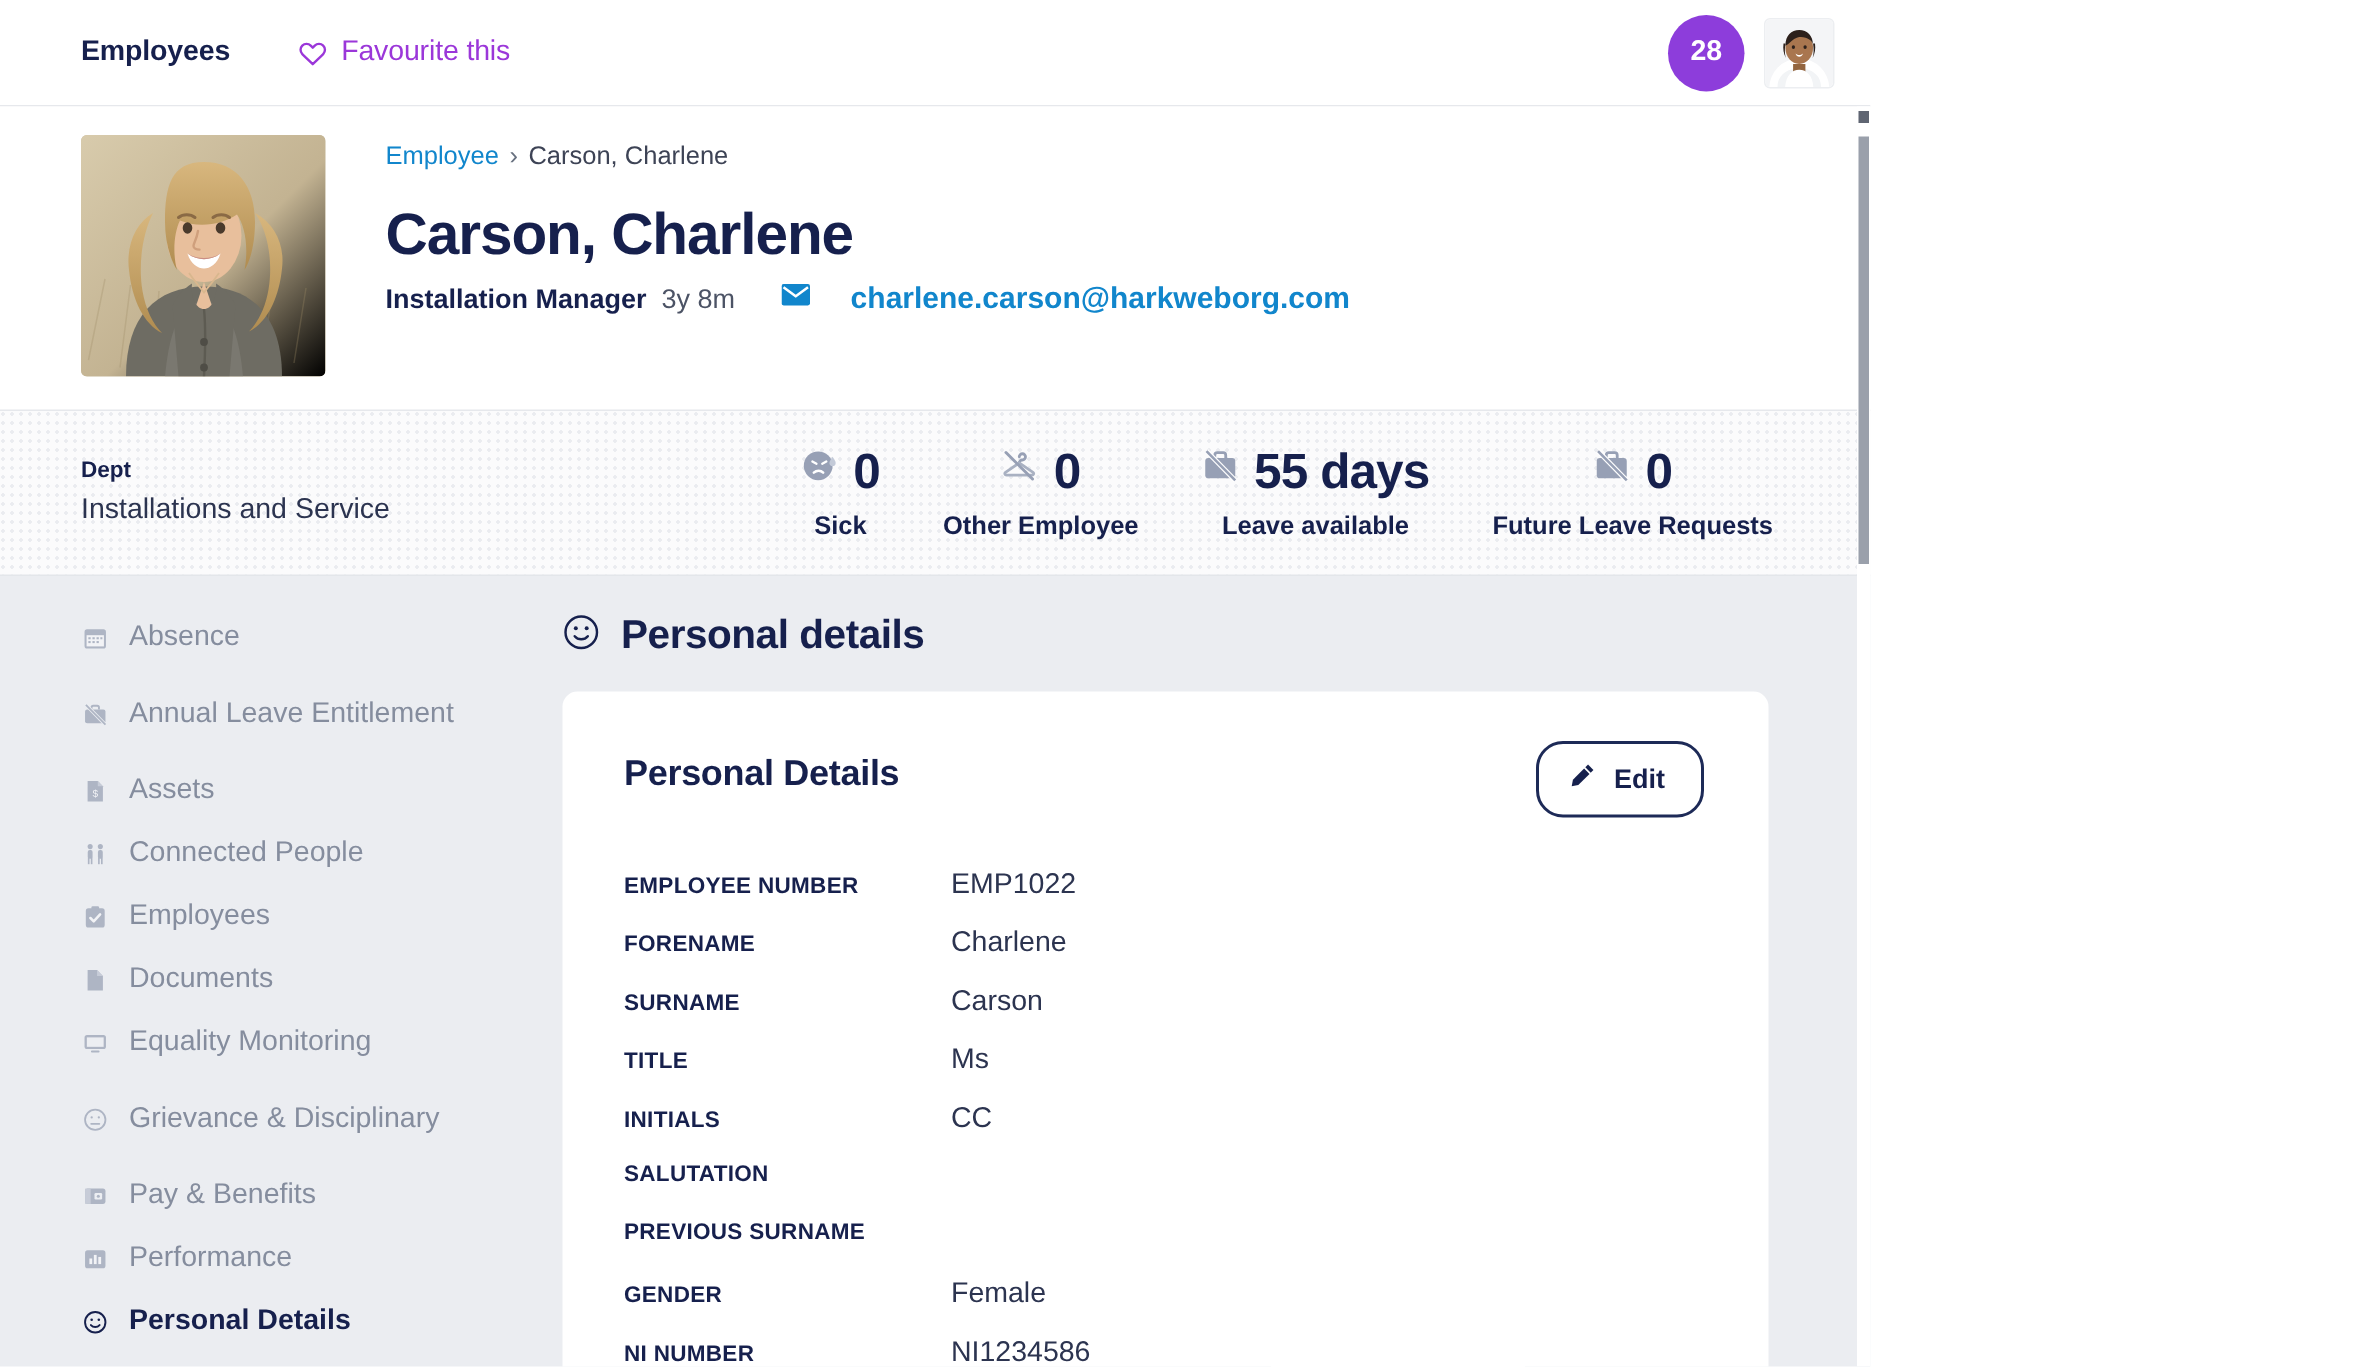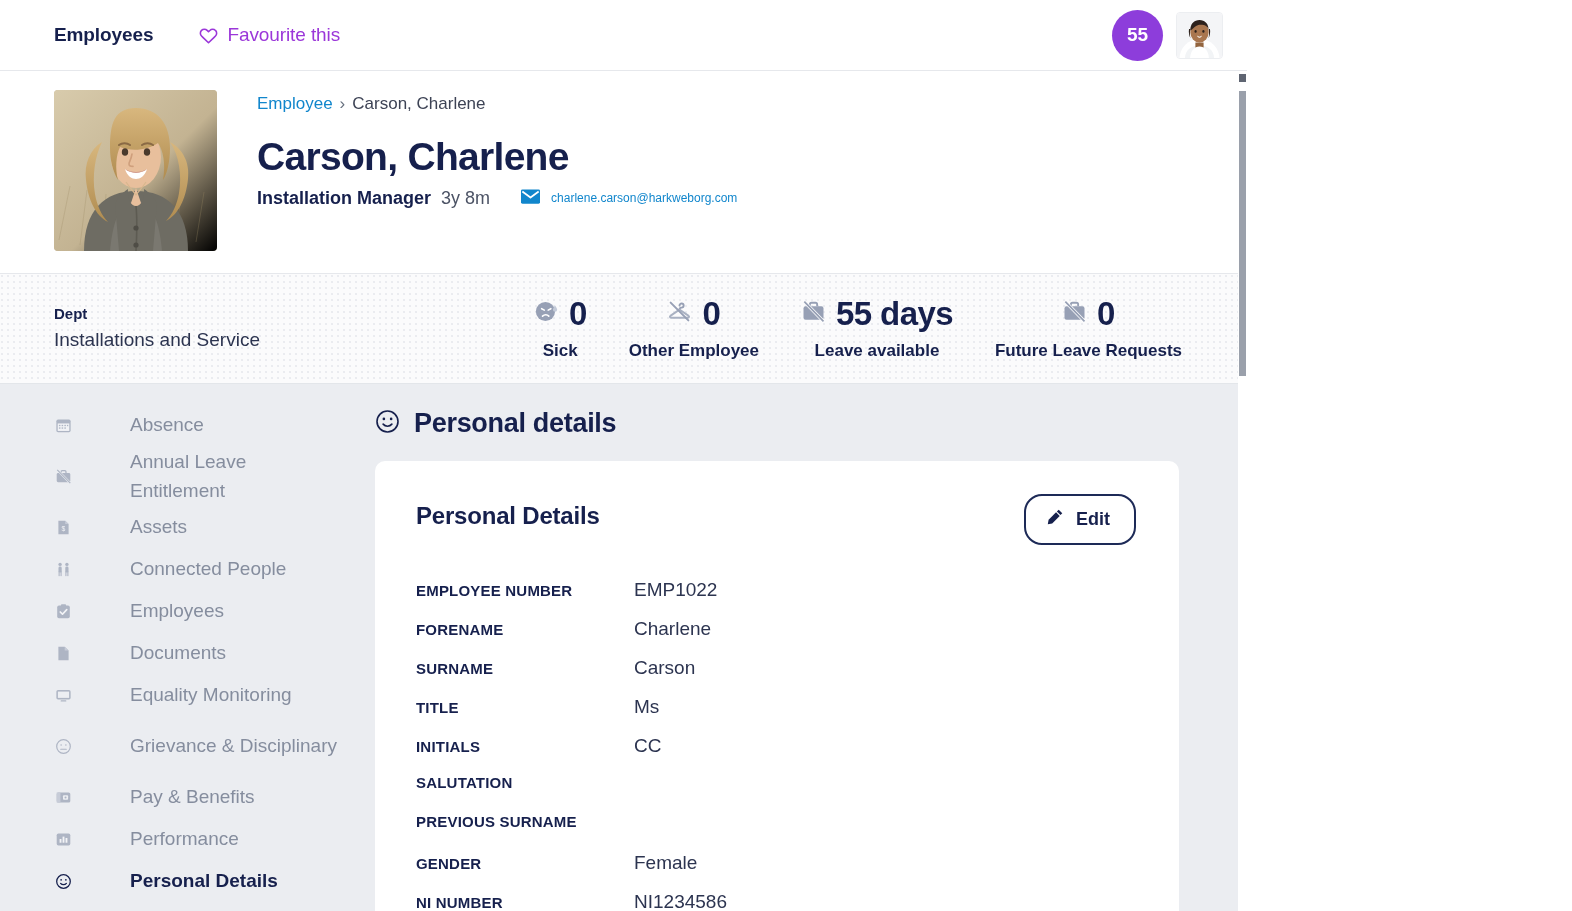"55" div.badge-count { text: 55 -> 28 }
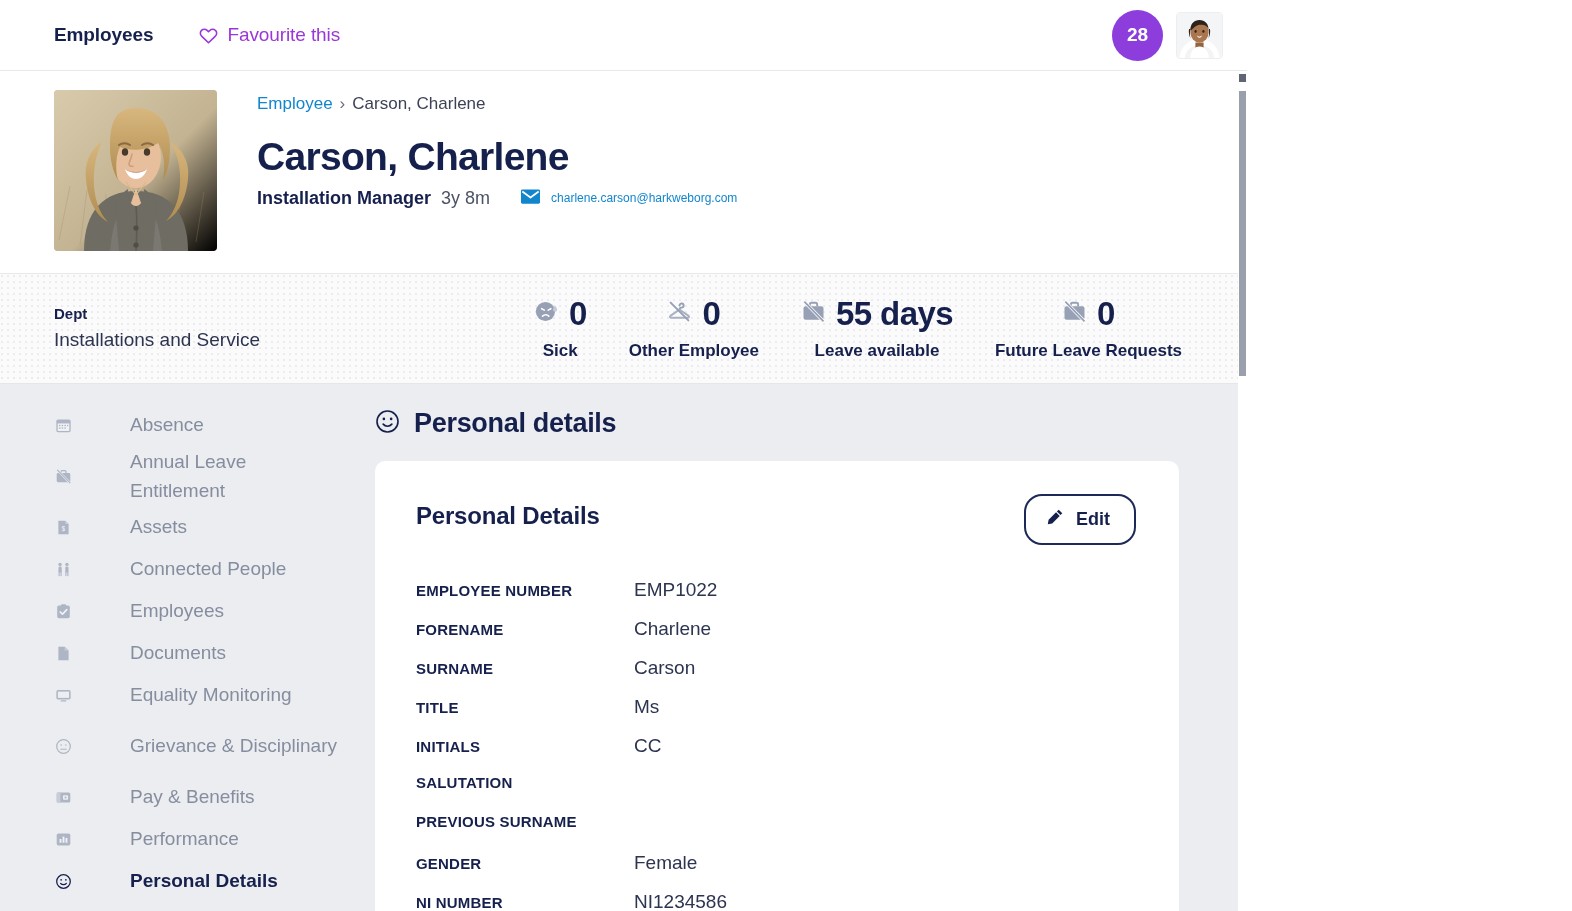"charlene.carson@harkweborg.com" .emp-email-text { font-size: 12px -> 20px; font-weight: normal -> bold; margin-left: none -> 16px }
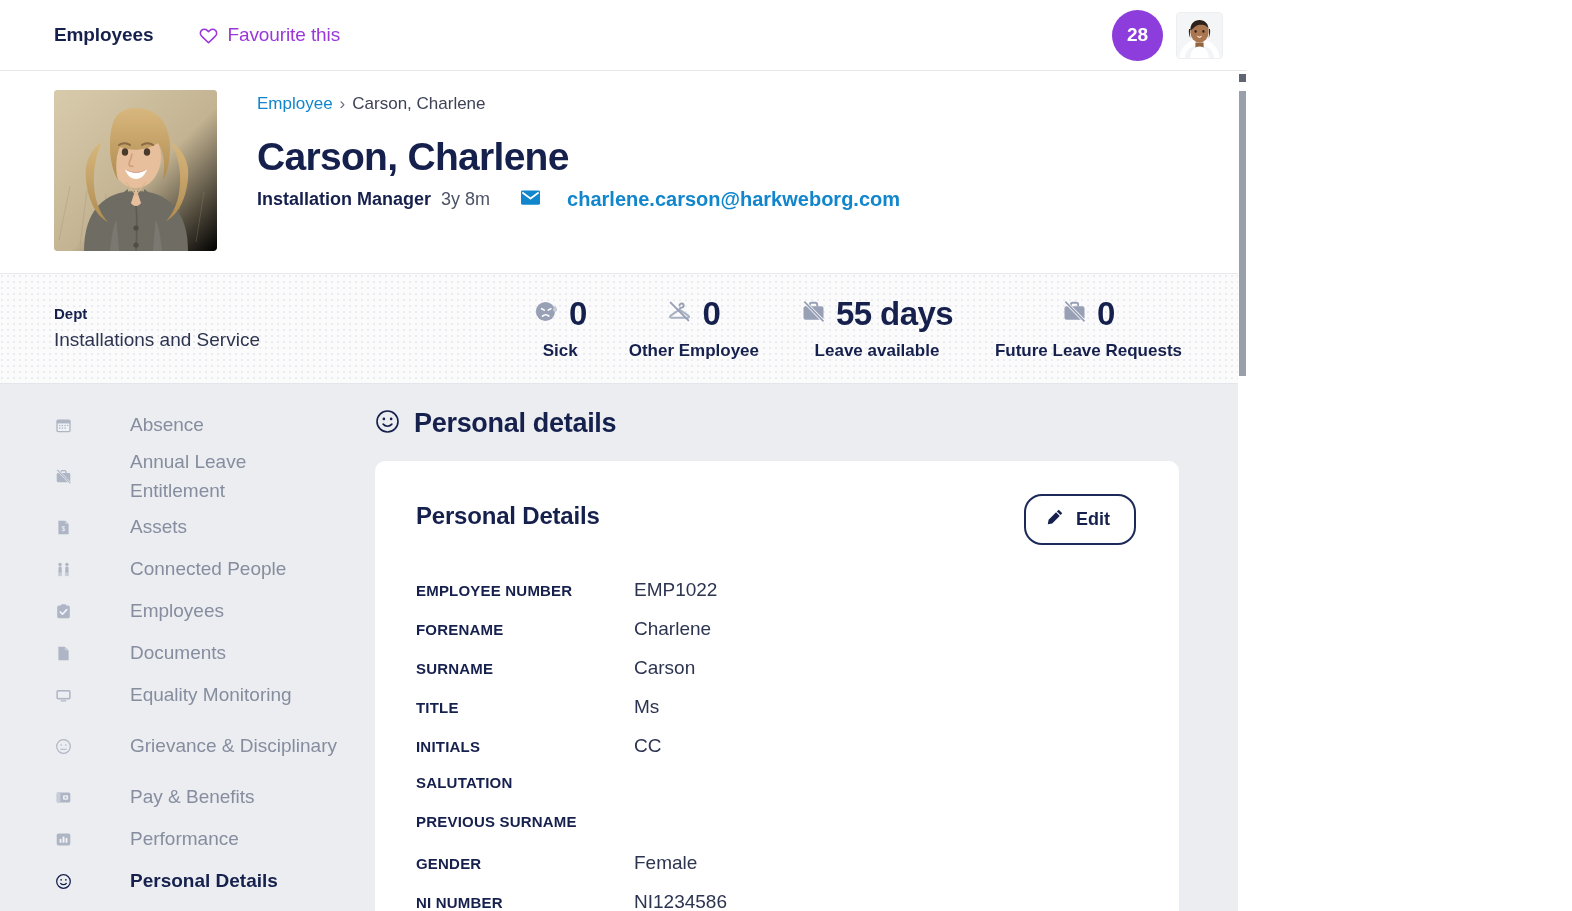"Absence" .nav-item .nav-label { margin-left: 44px -> none }
